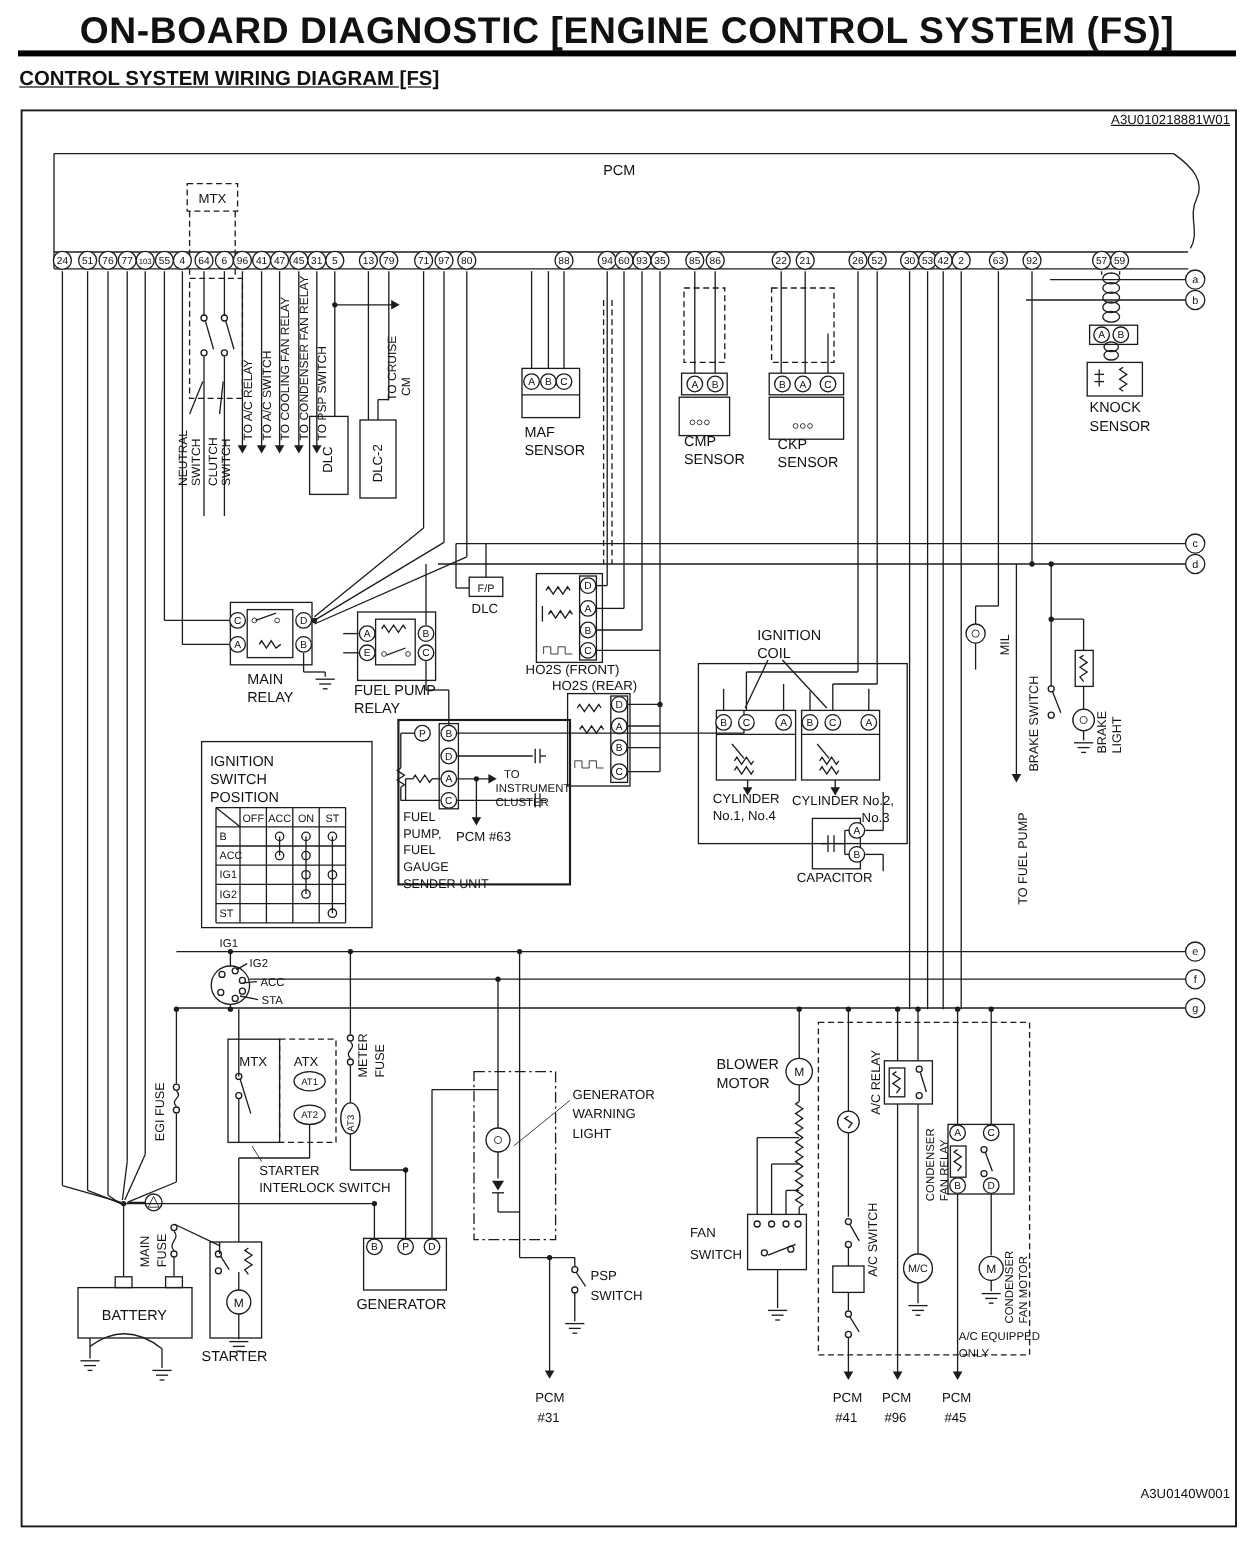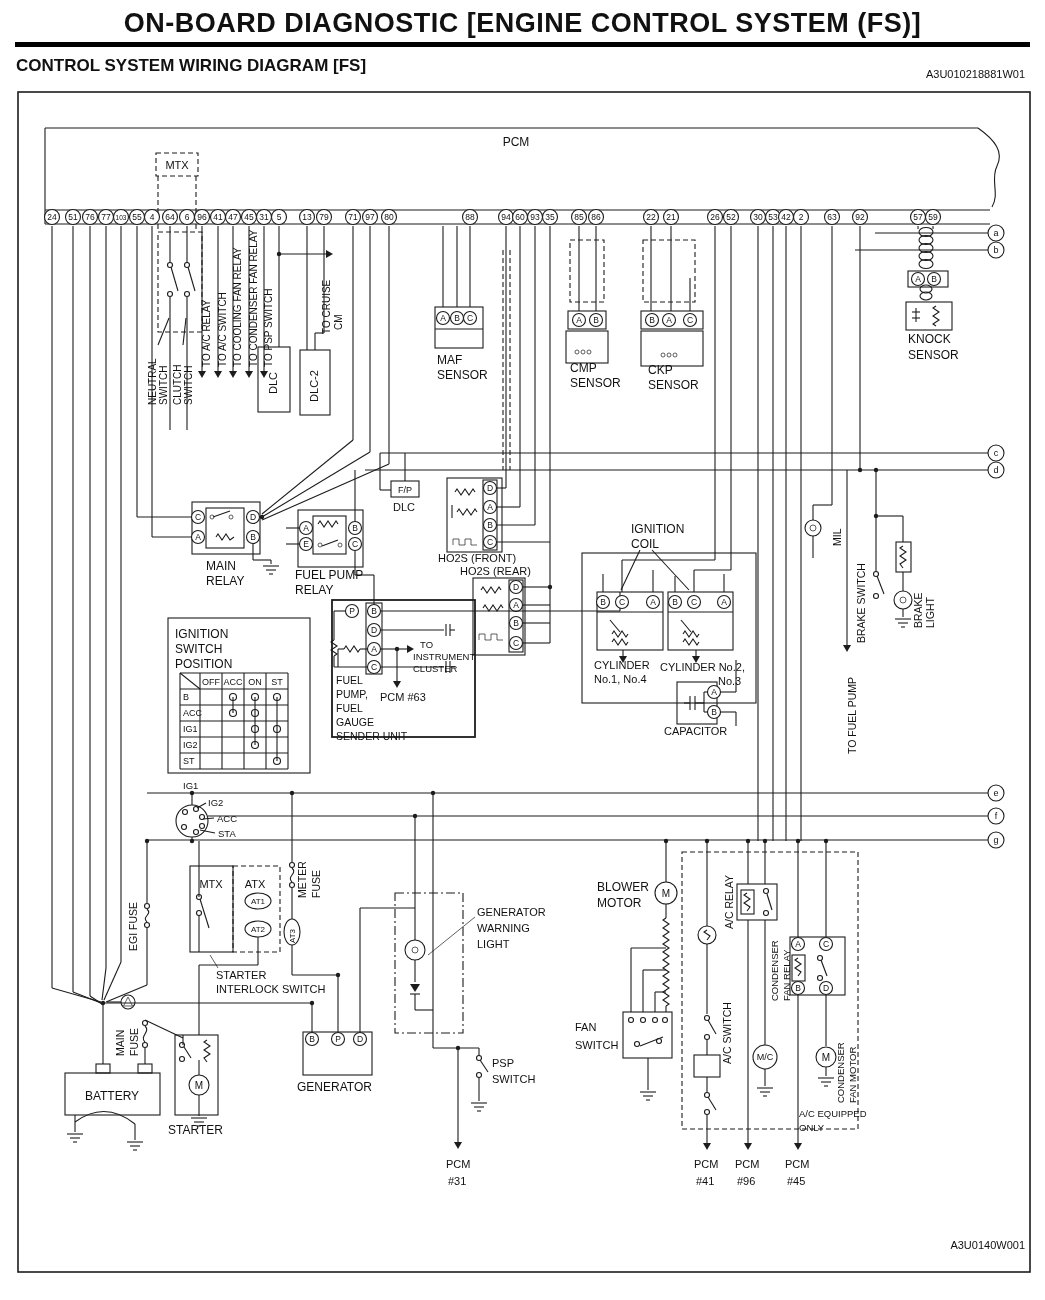"ON-BOARD DIAGNOSTIC [ENGINE CONTROL" .hdr-title { font-size: 27px -> 31px }
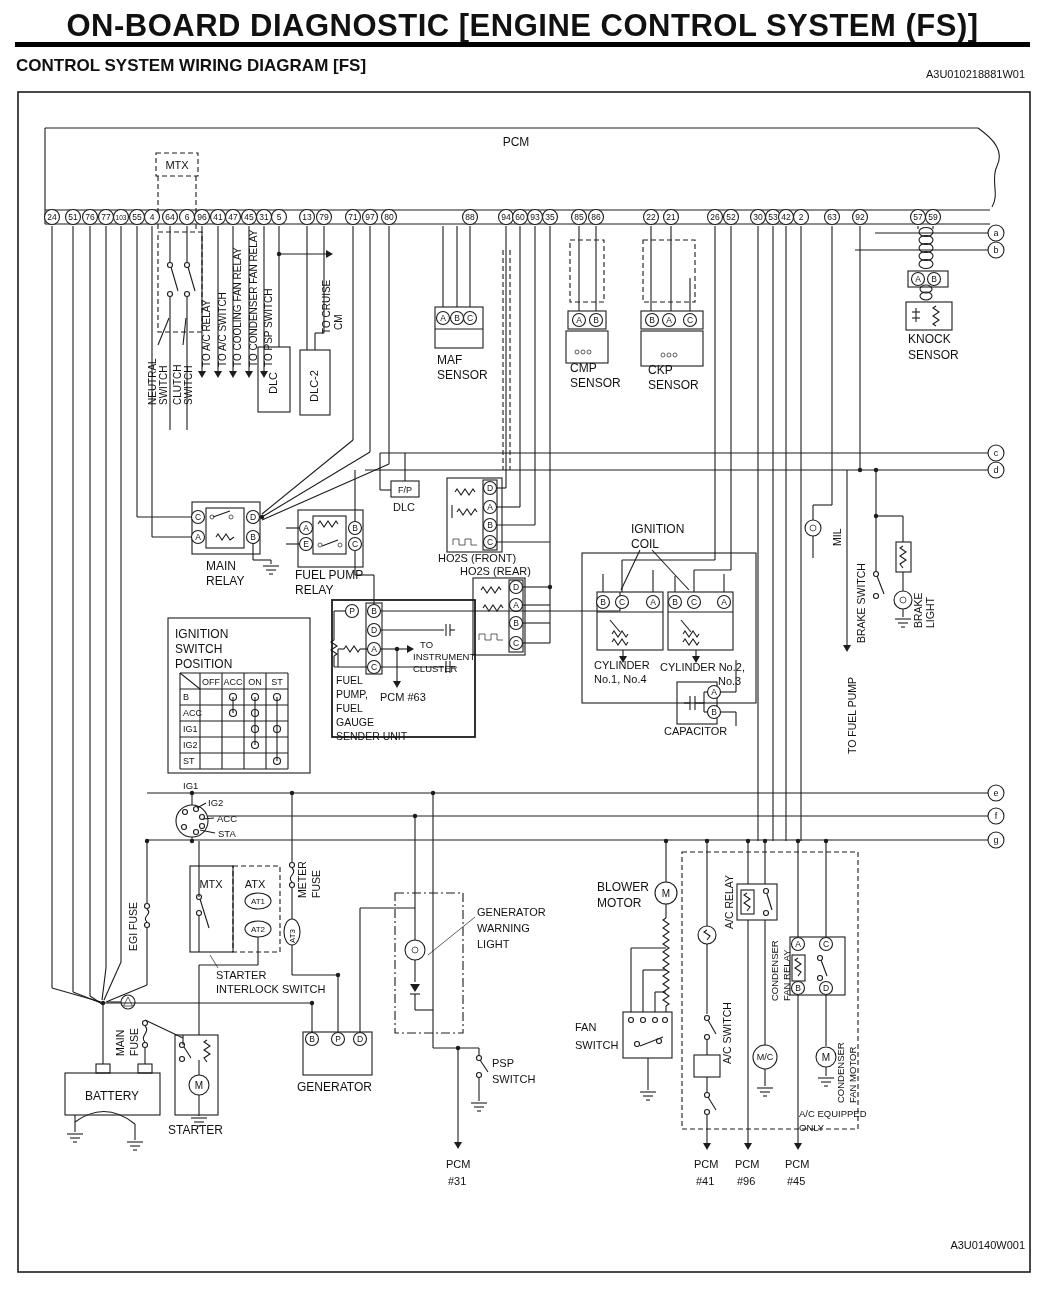"CONTROL SYSTEM WIRING DIAGRAM [FS]" .hdr-sub { text-decoration: none -> underline }
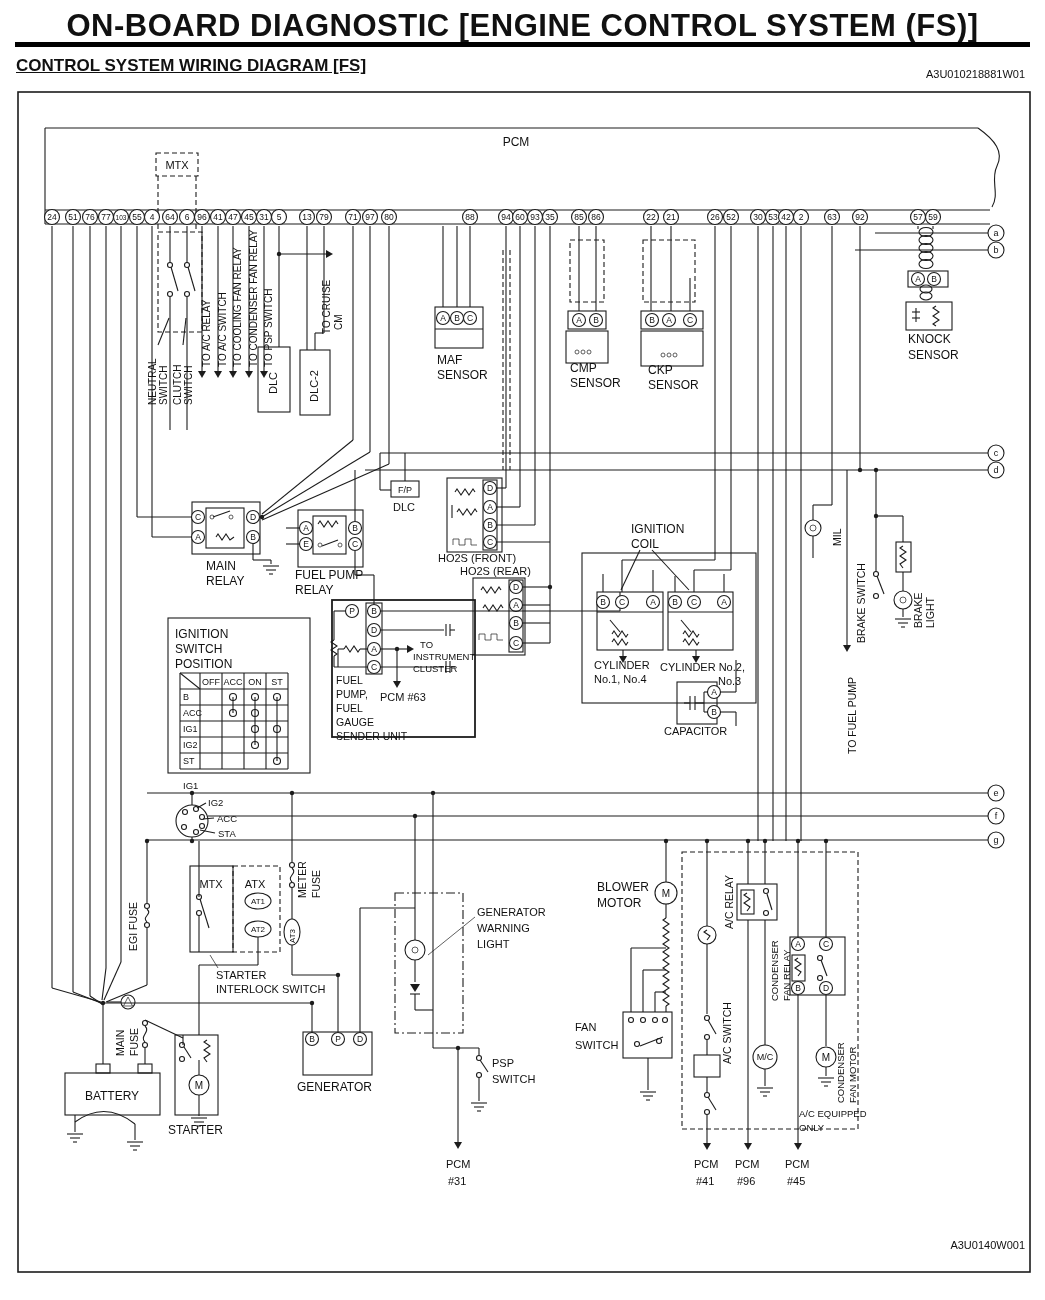"A3U010218881W01" .hdr-code { text-decoration: none -> underline; top: 68px -> 94px }
